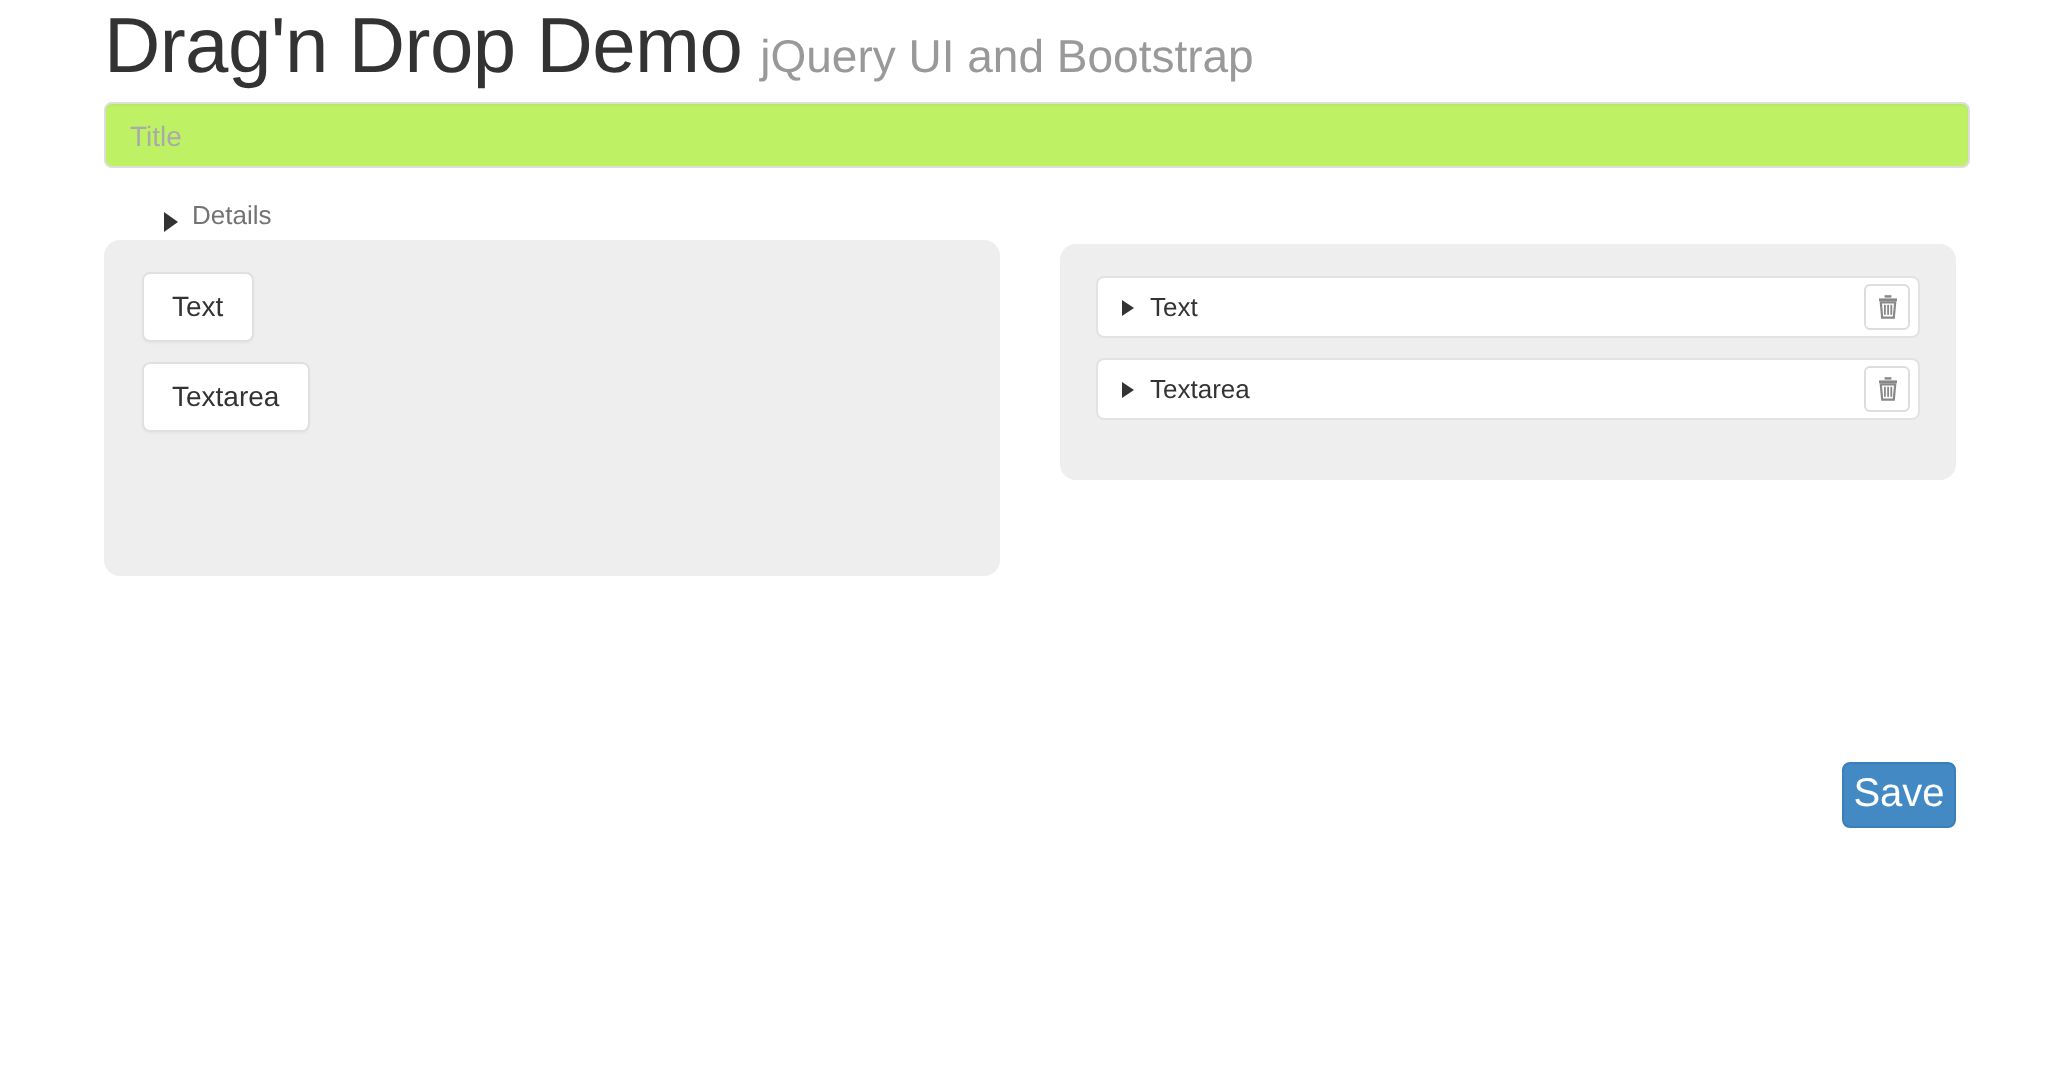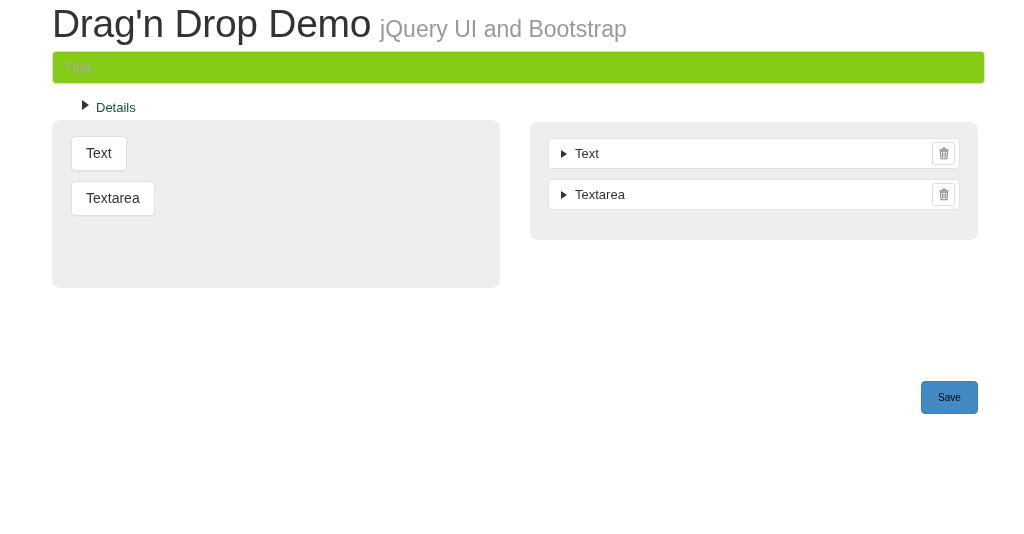"Title" .title-input { background: #84cc16 -> #bef264 }
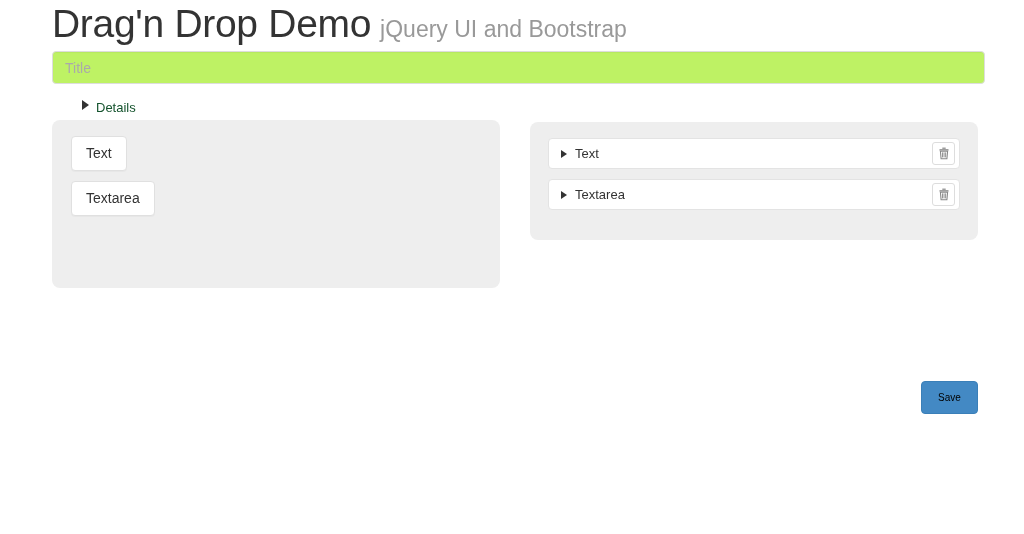"Details" .details-toggle { align-items: flex-start -> flex-end; color: #14532d -> #737373 }
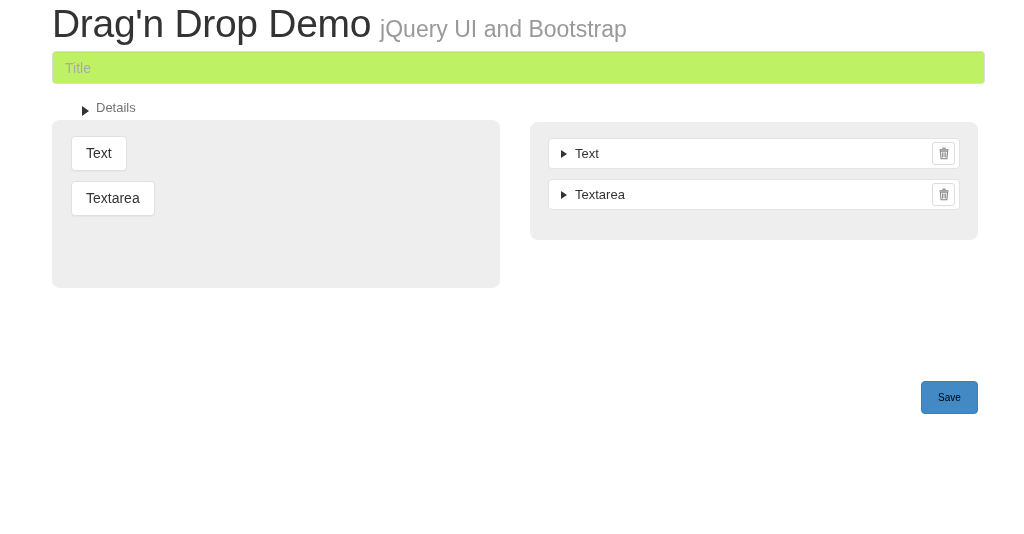"Save" .save-button { color: #000000 -> #ffffff; font-size: 10px -> 20px }
